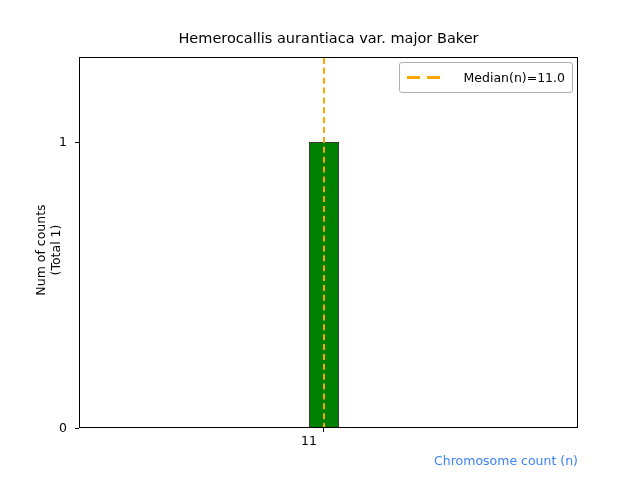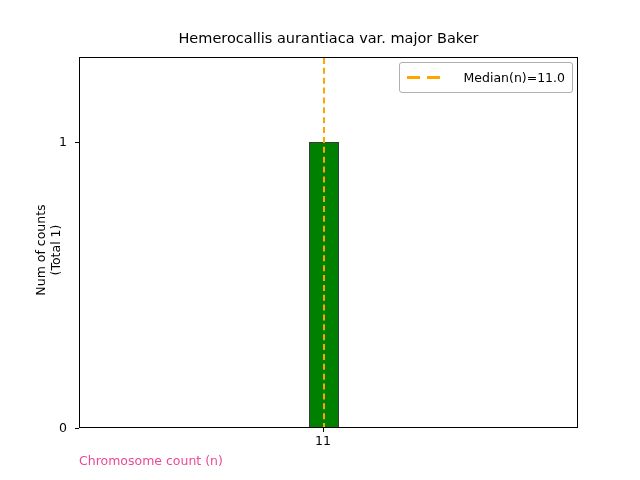"11" div.xtick-label { left: 303px -> 289px }
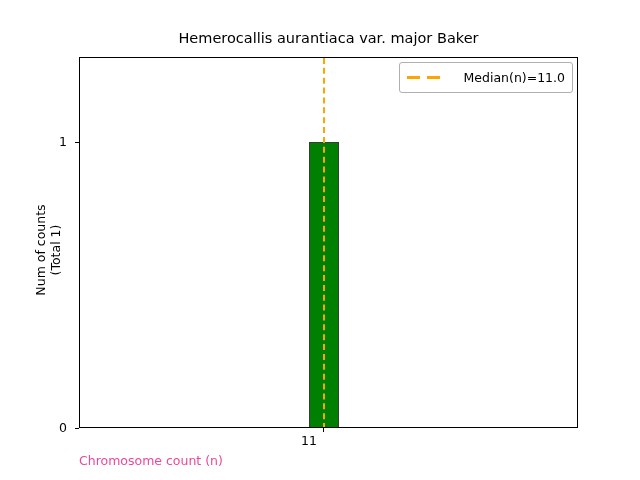"Chromosome count (n)" #xlabel { color: #ec4899 -> #3b82f6; text-align: left -> right }
